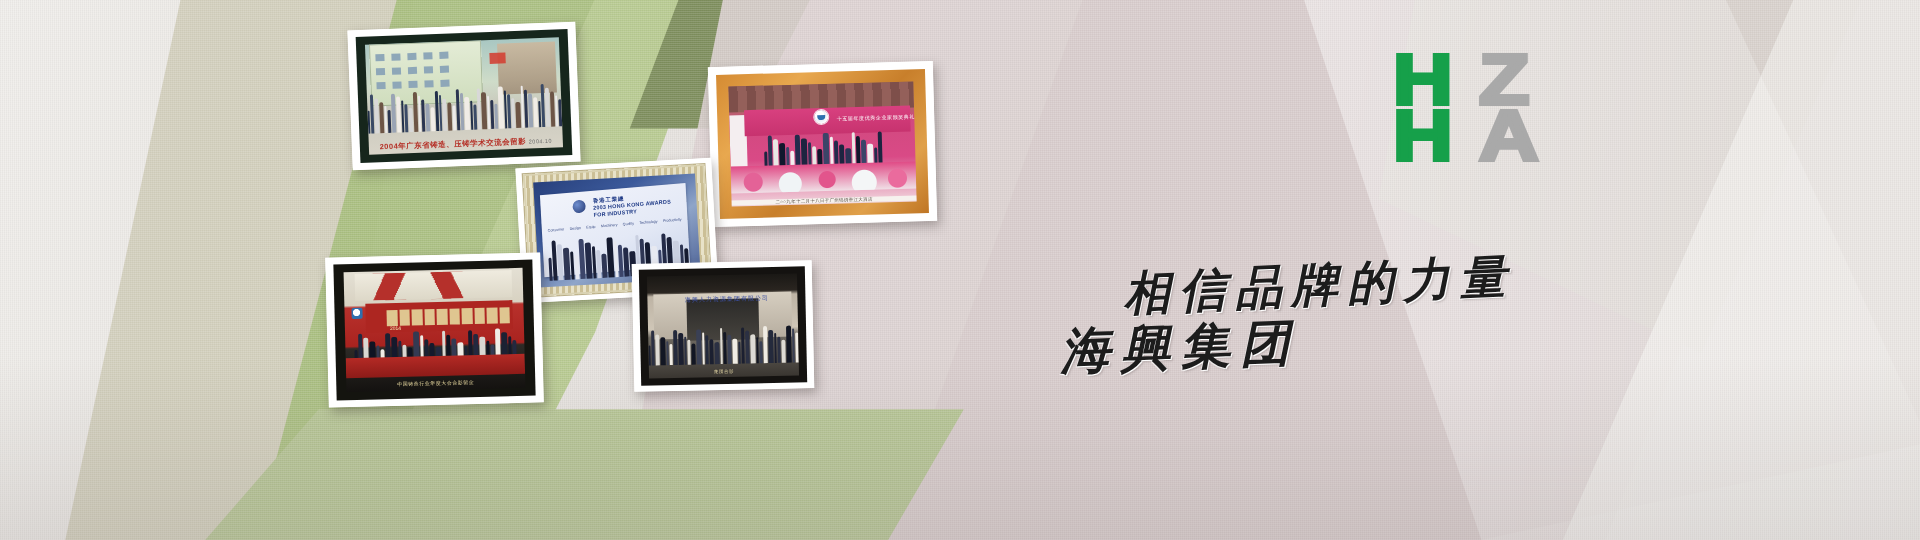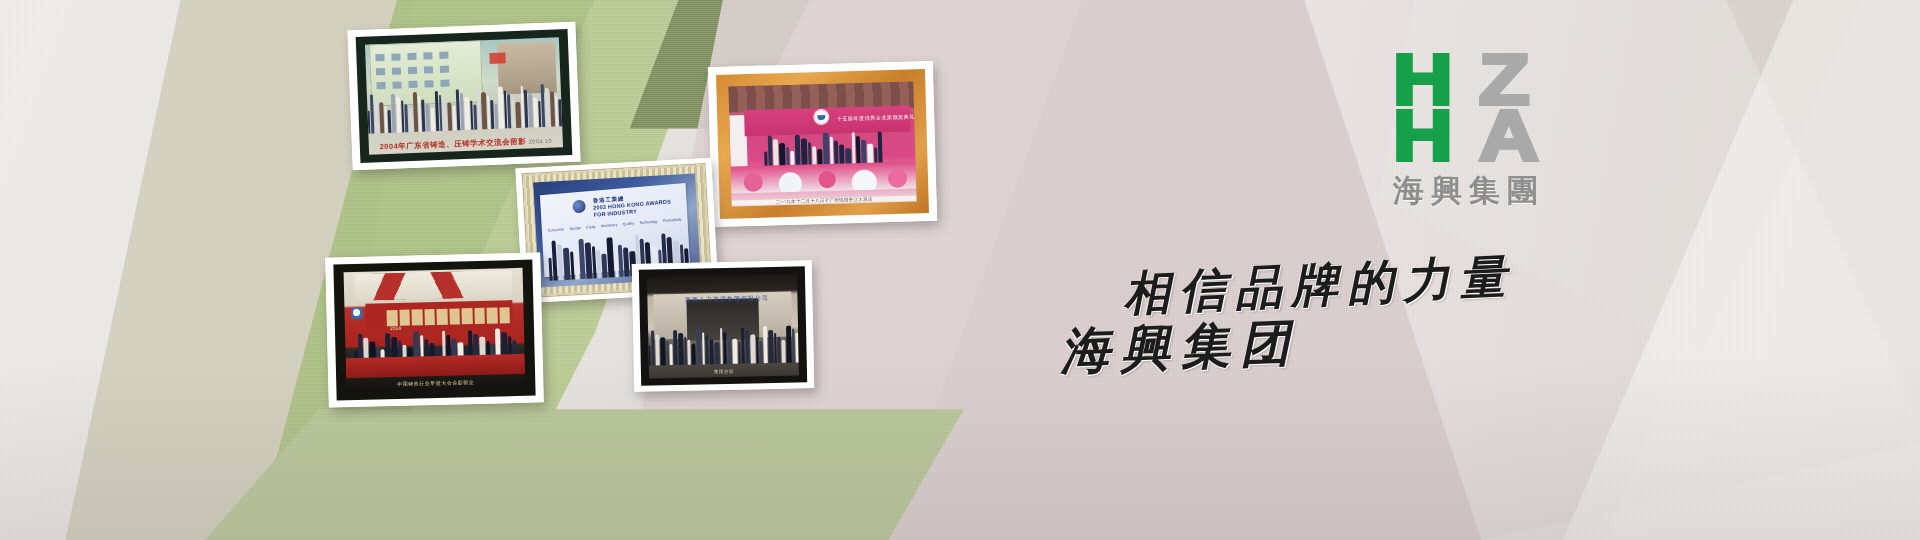"海興集團" div.cn { html: <div>海興集團</div> -> none }
